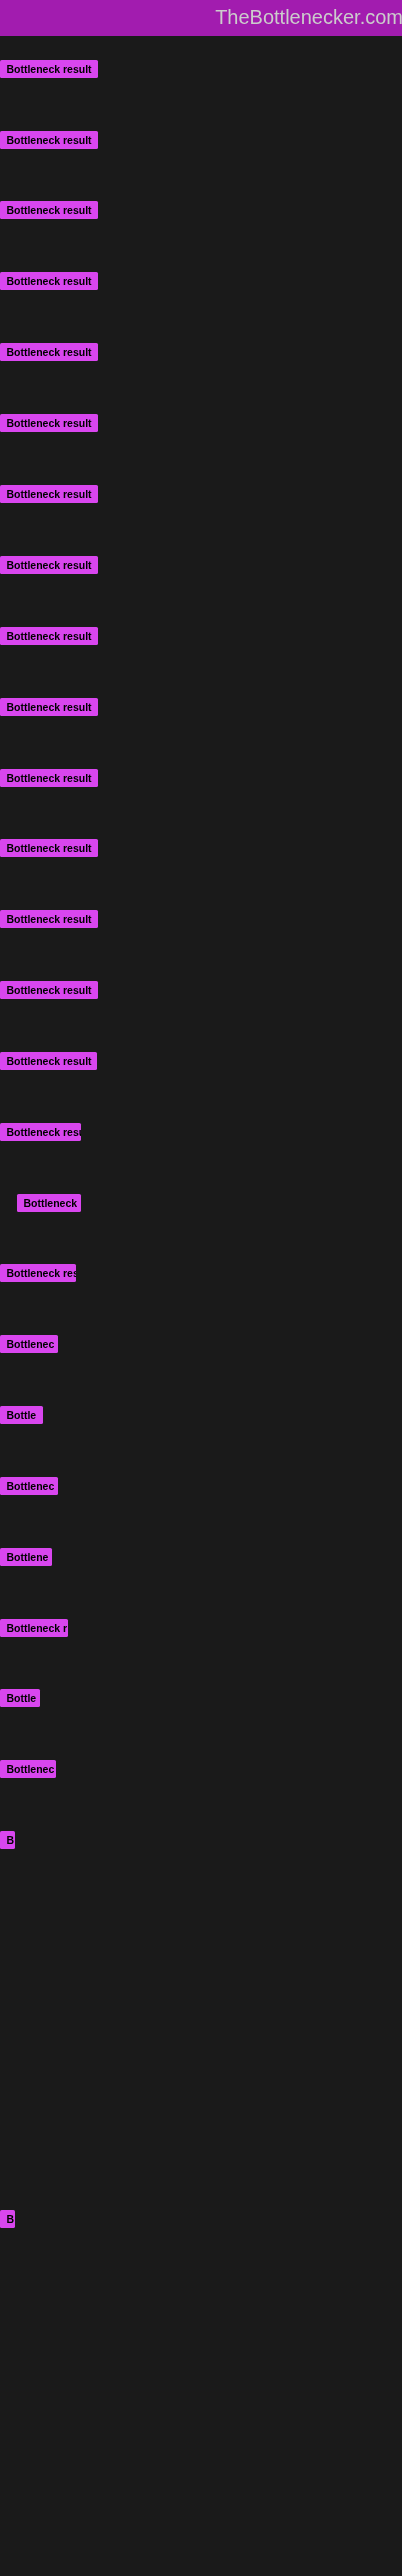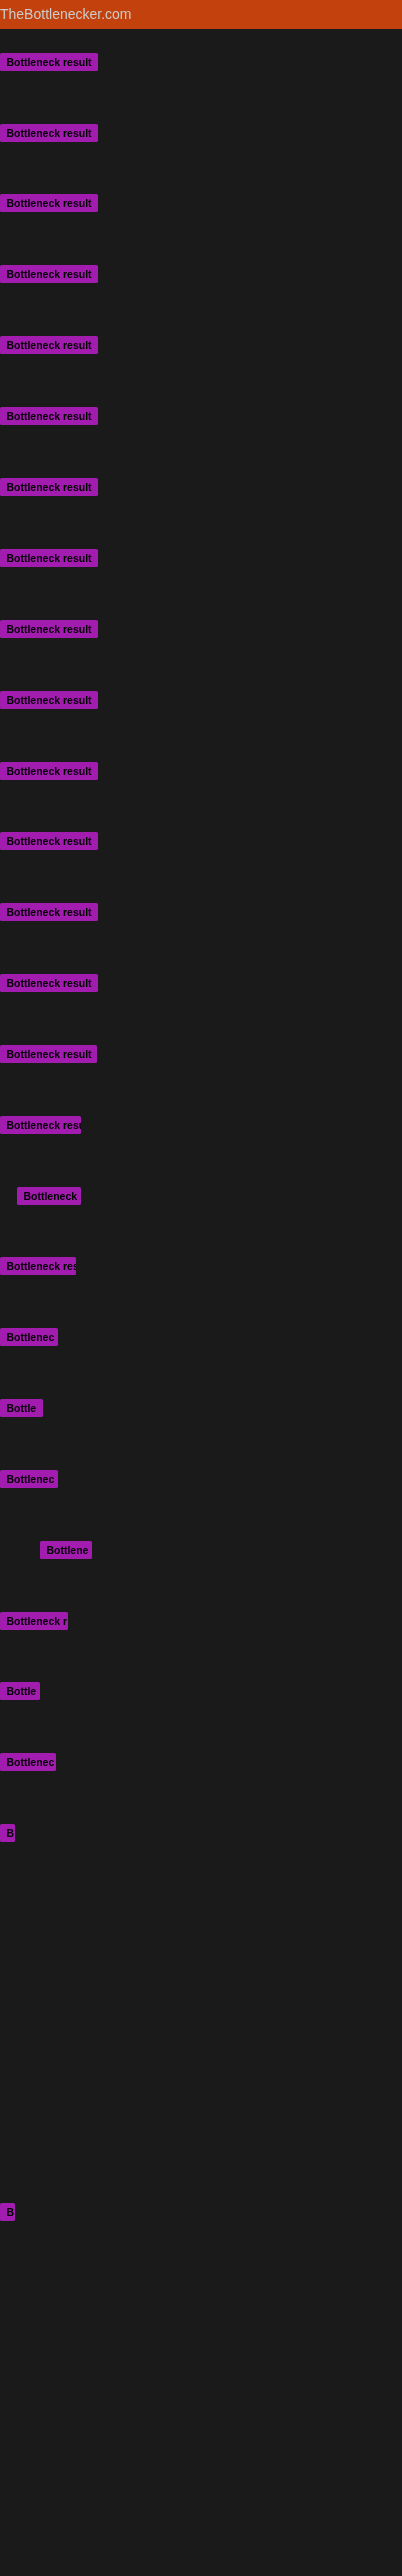"TheBottlenecker.com" .site-title { background-color: #c2410c -> #a21caf; font-size: 14px -> 20px; text-align: left -> right }
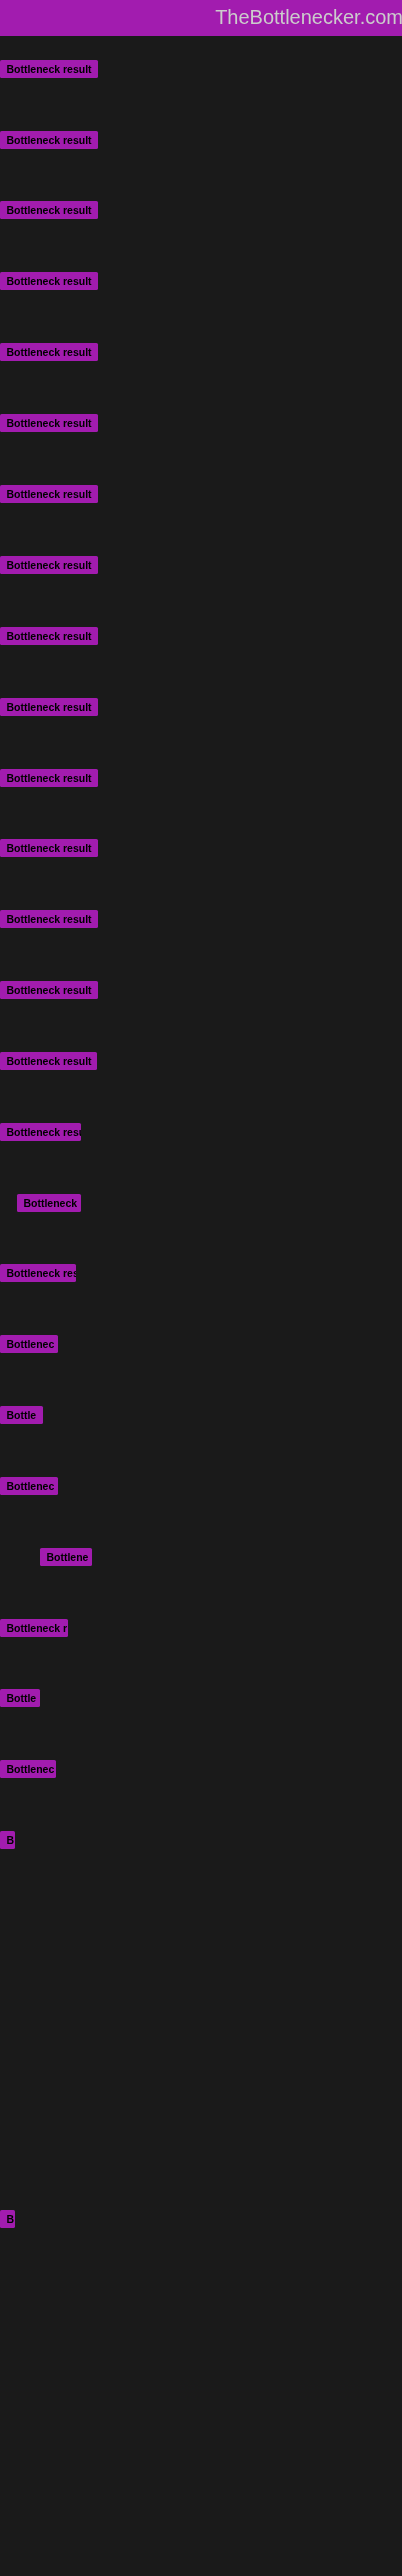"Bottleneck result" .bottleneck-badge { background-color: #a21caf -> #d946ef }
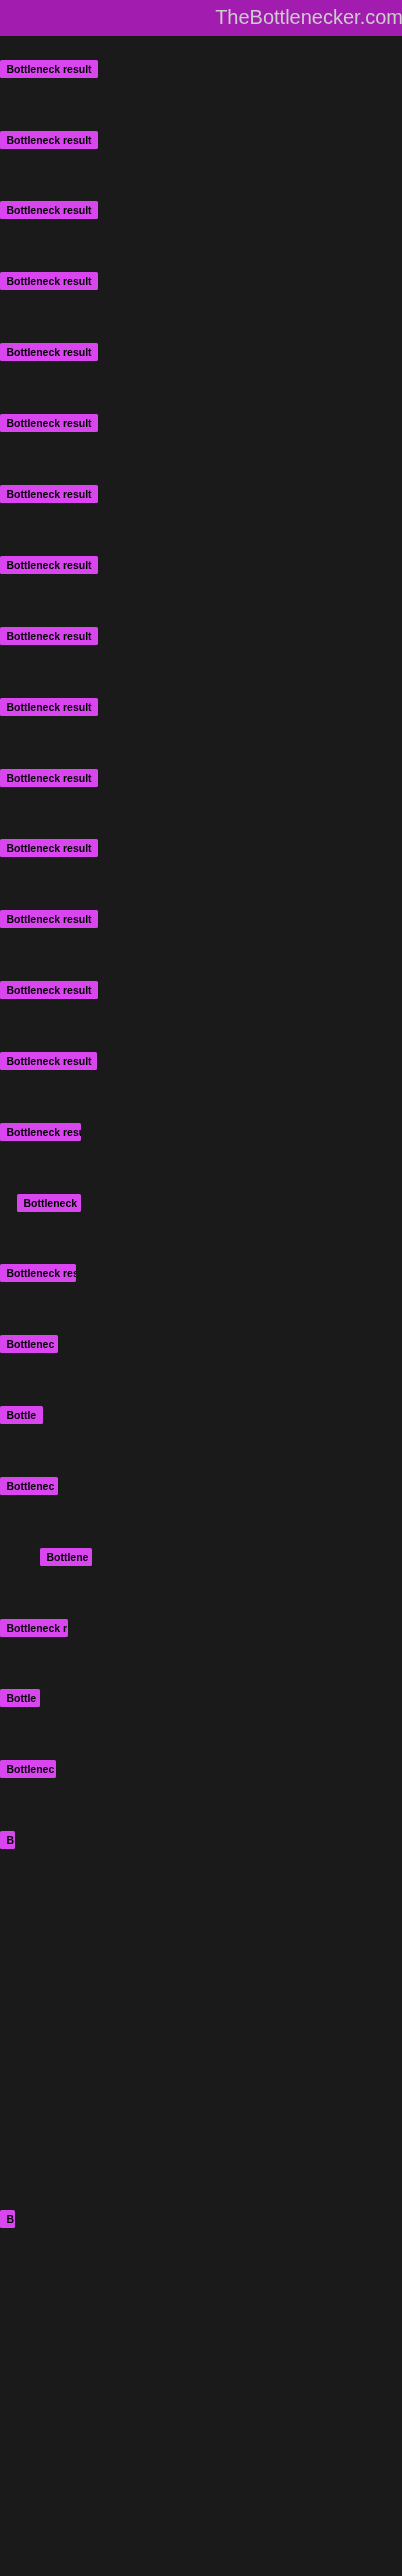"Bottlene" div.bottleneck-item { margin-left: 40px -> none }
